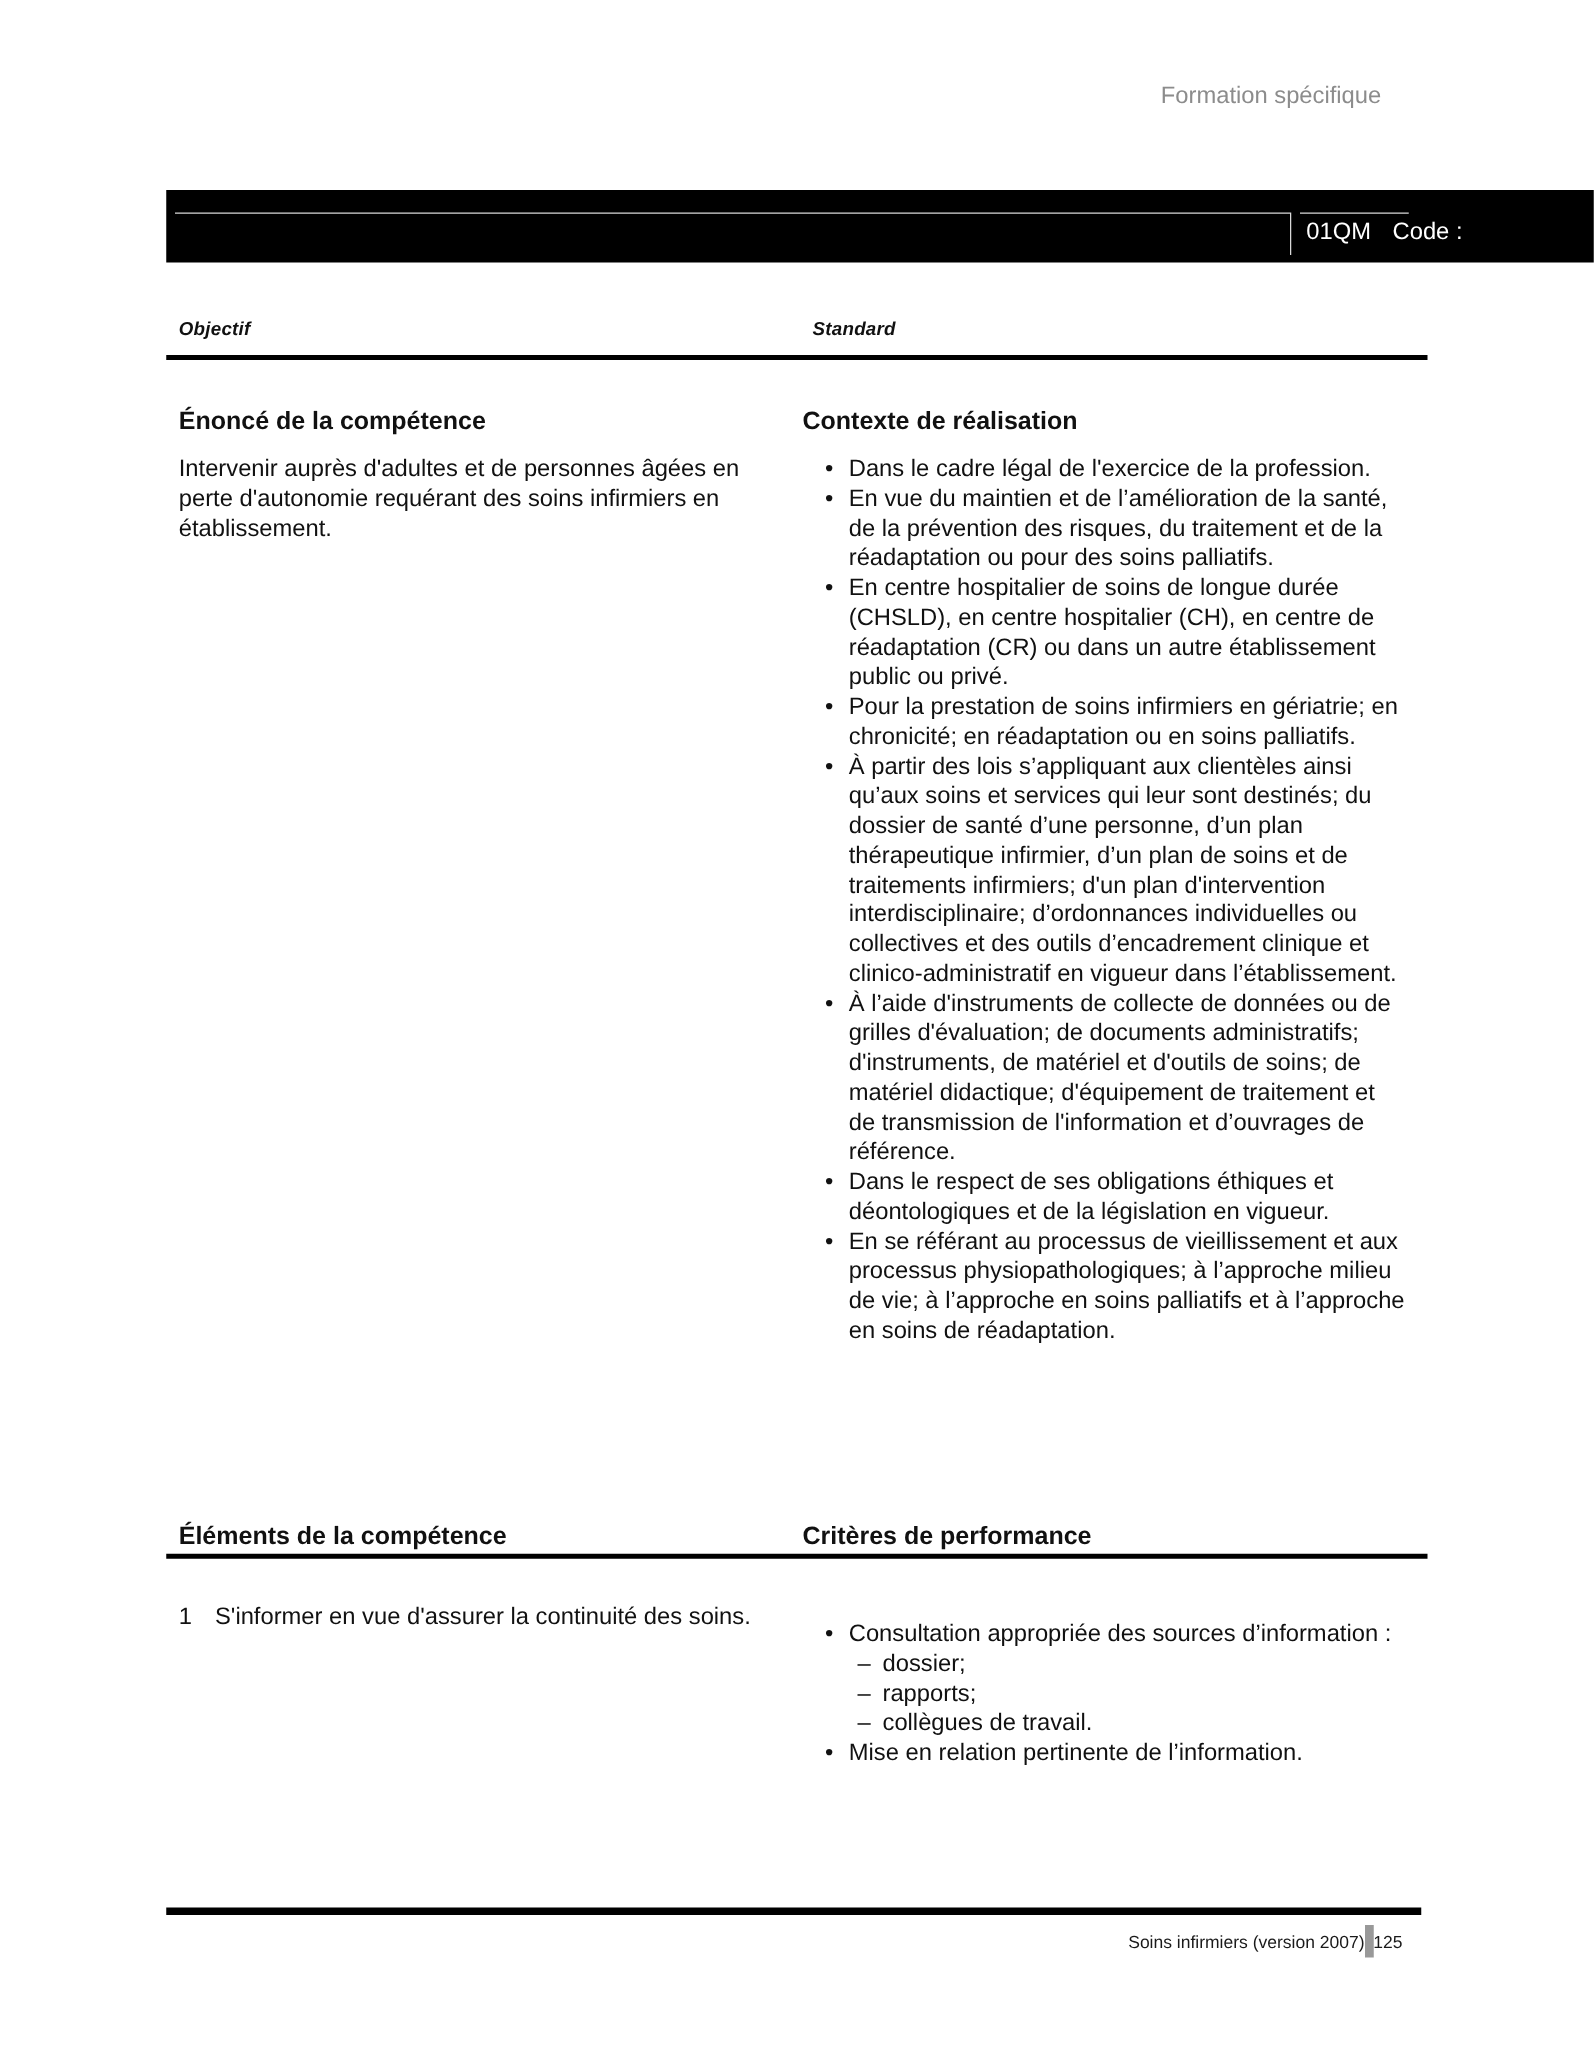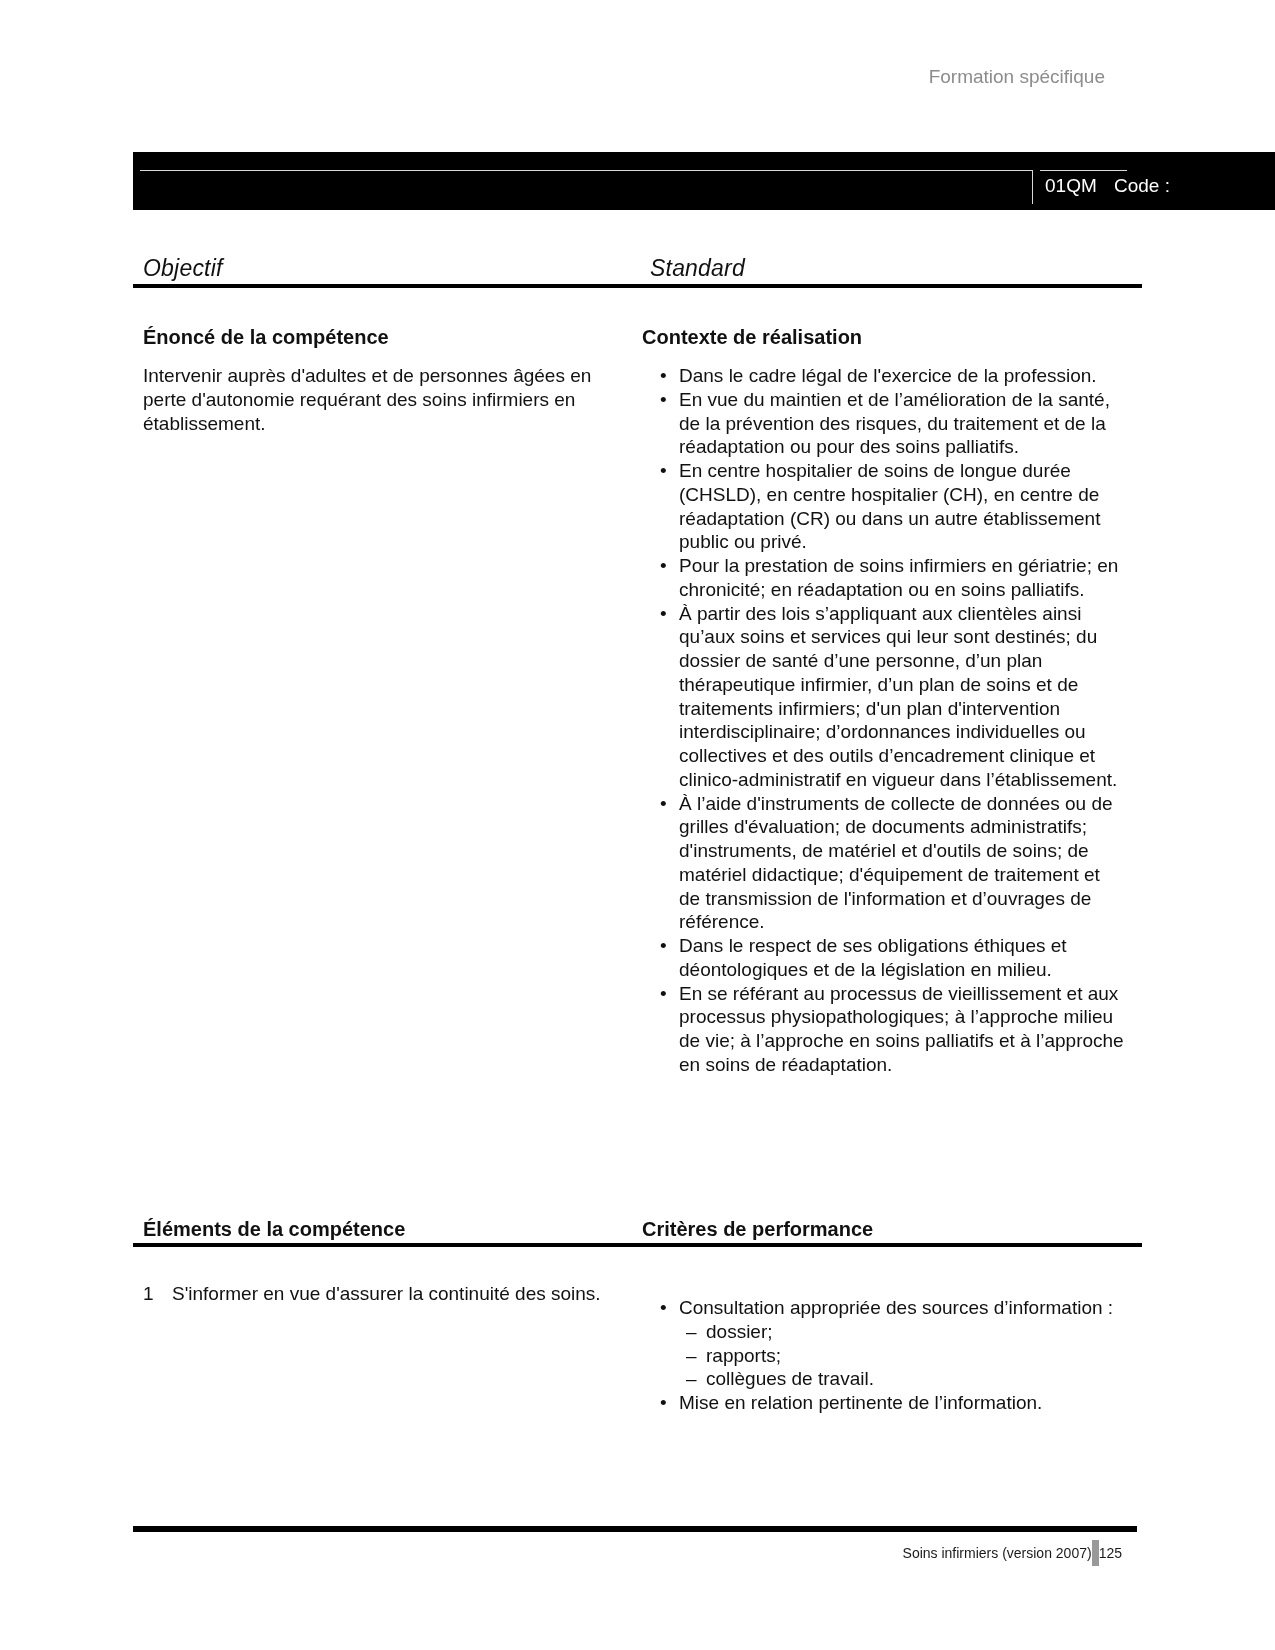"Objectif" .col-title { font-size: 23px -> 15px; font-weight: normal -> bold }
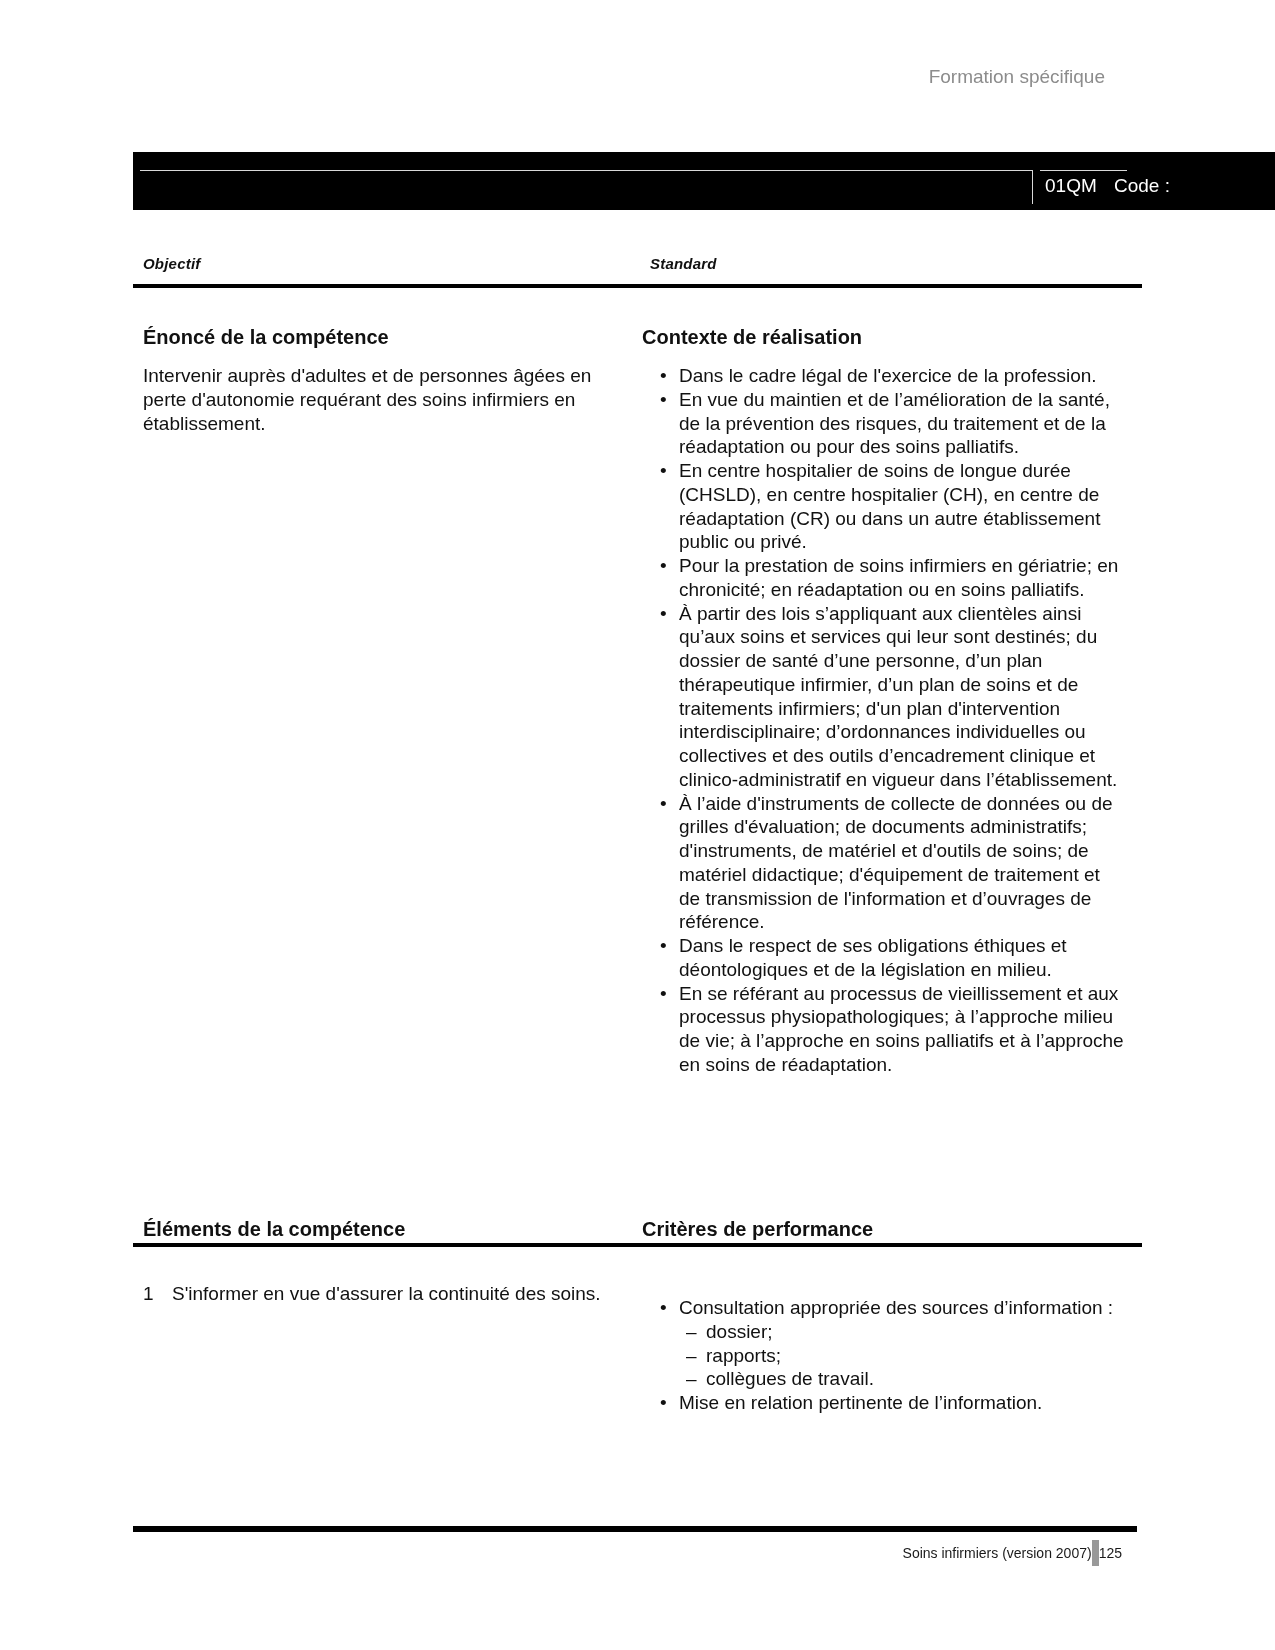"Dans le respect de ses" li { text: milieu -> vigueur }
